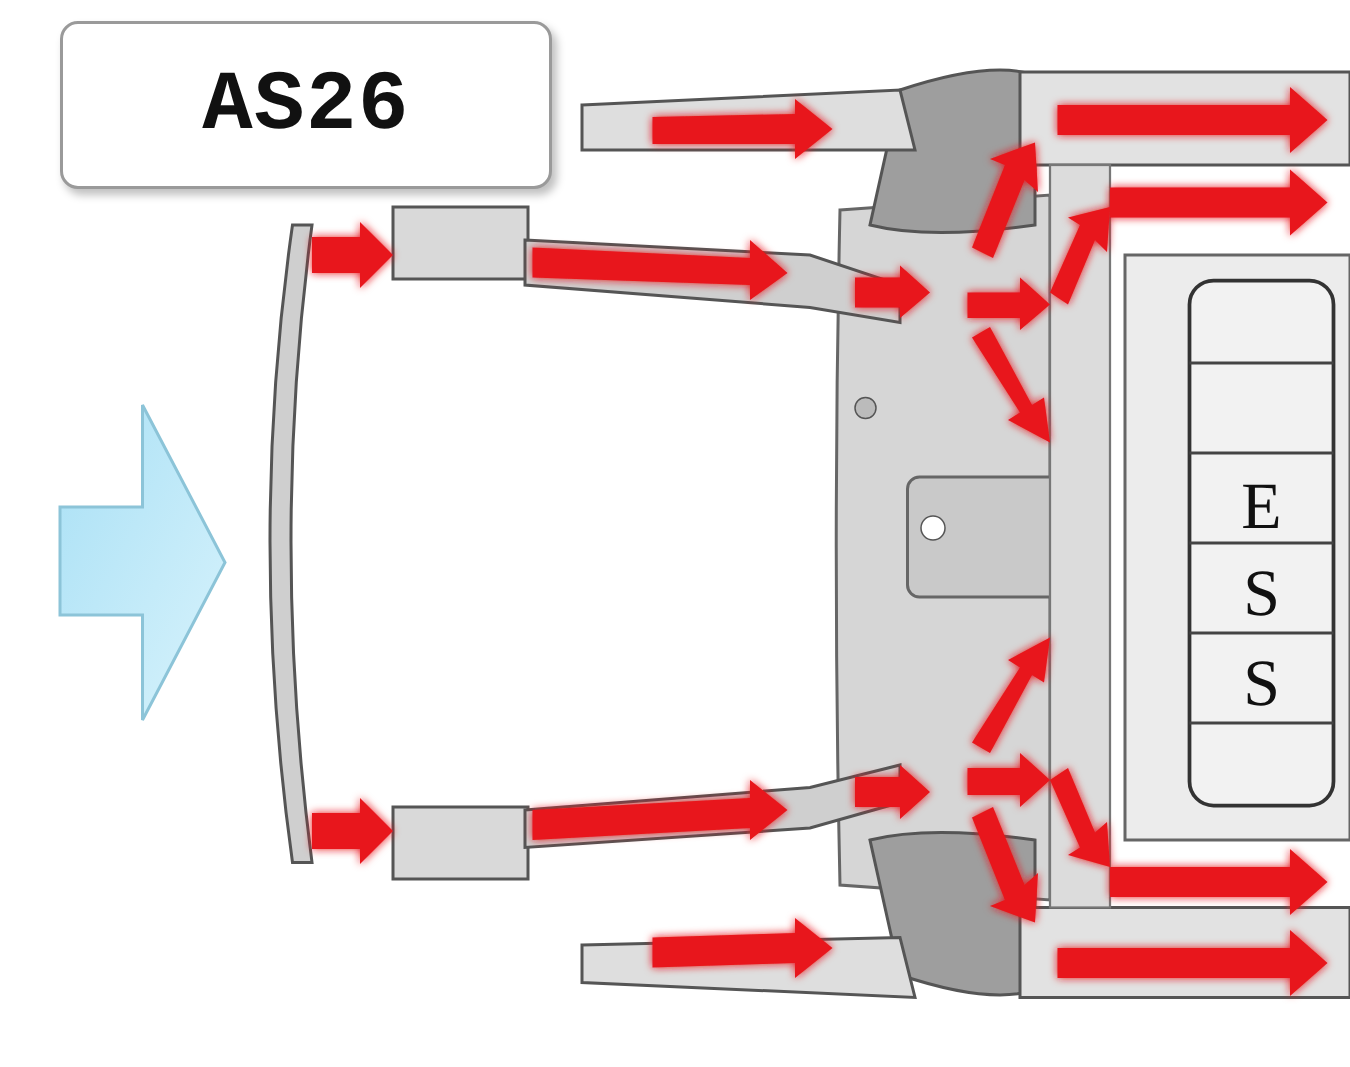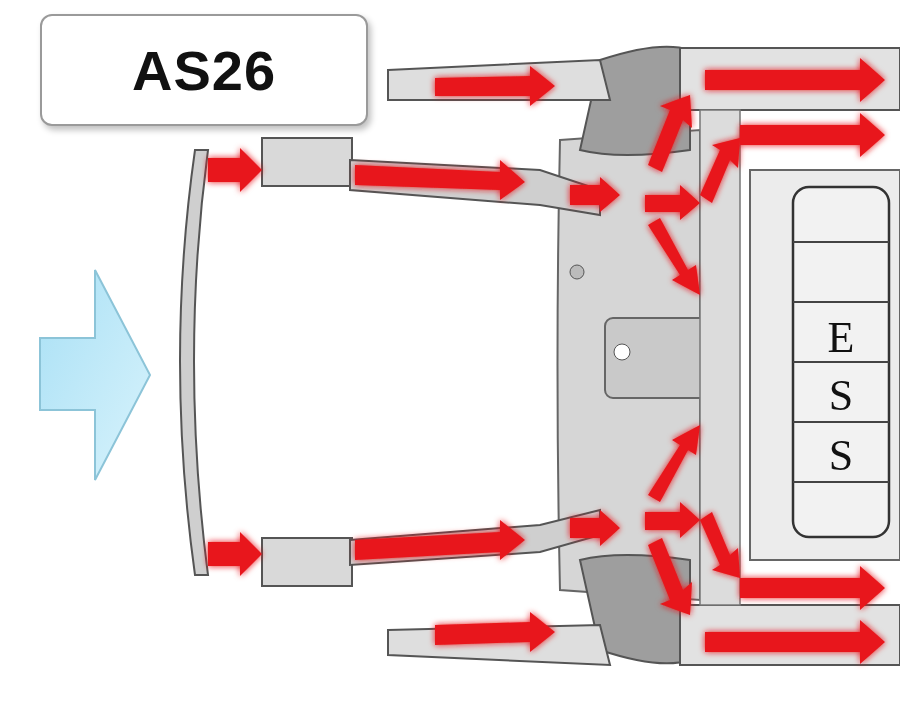"AS26" .label-text { font-family: Liberation Sans, sans-serif -> Liberation Mono, monospace }
